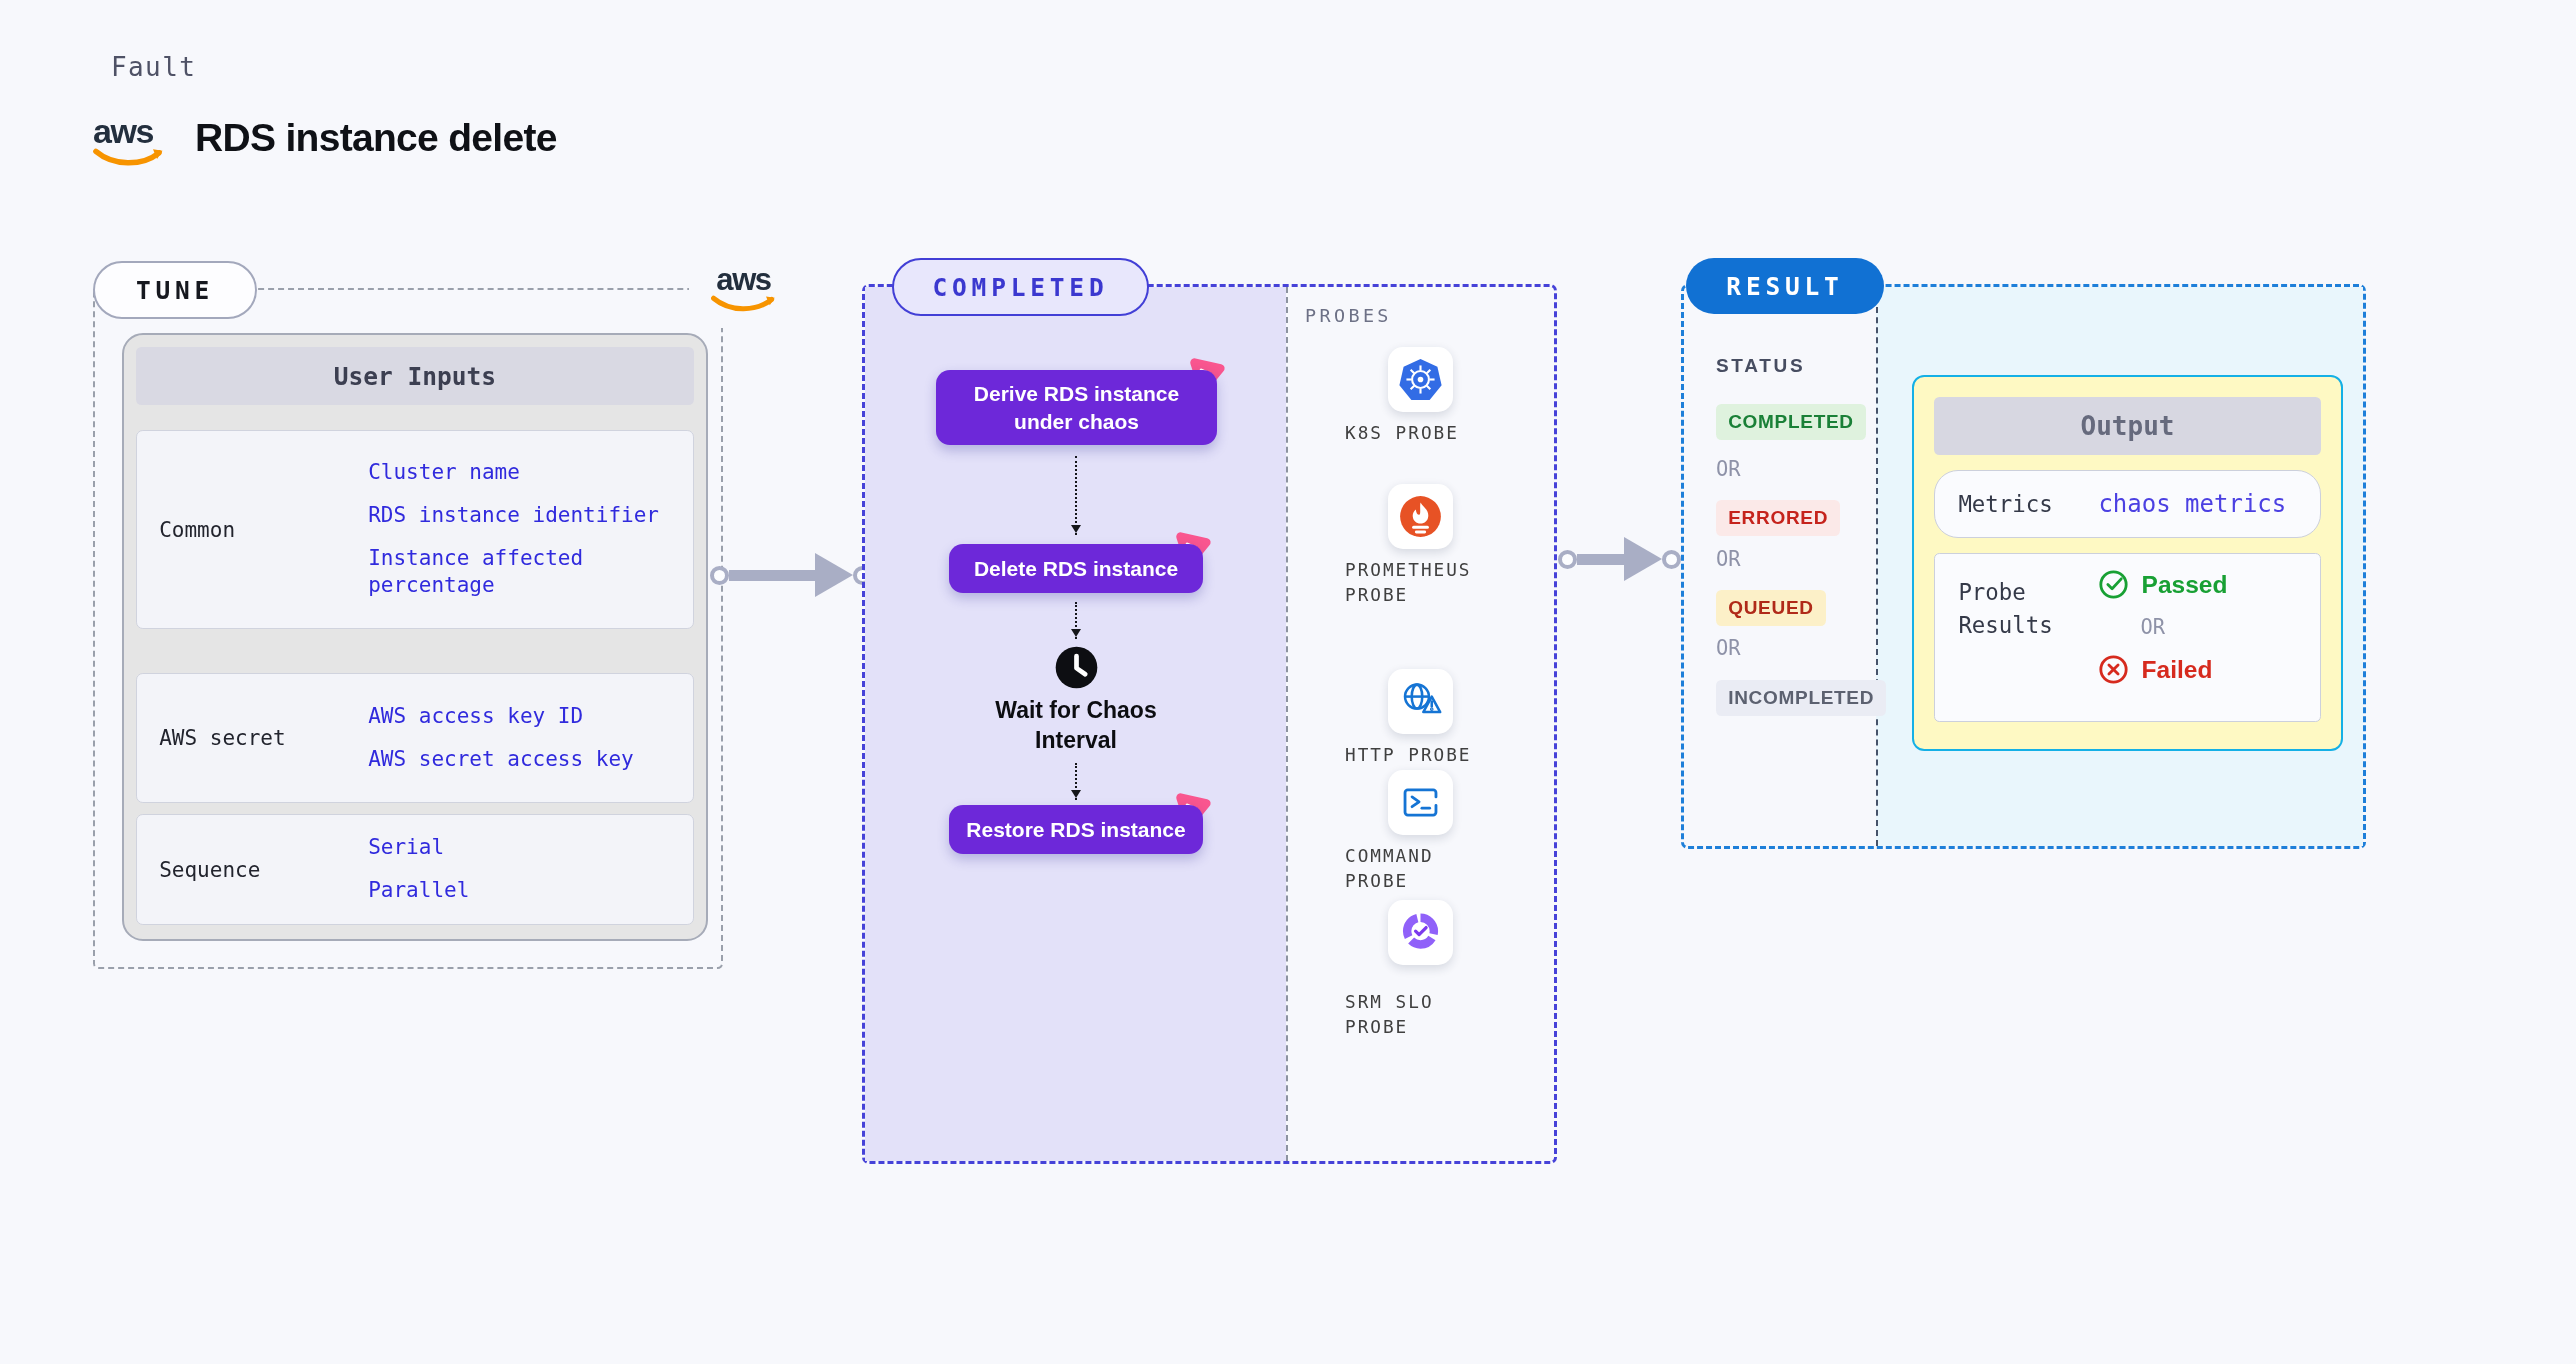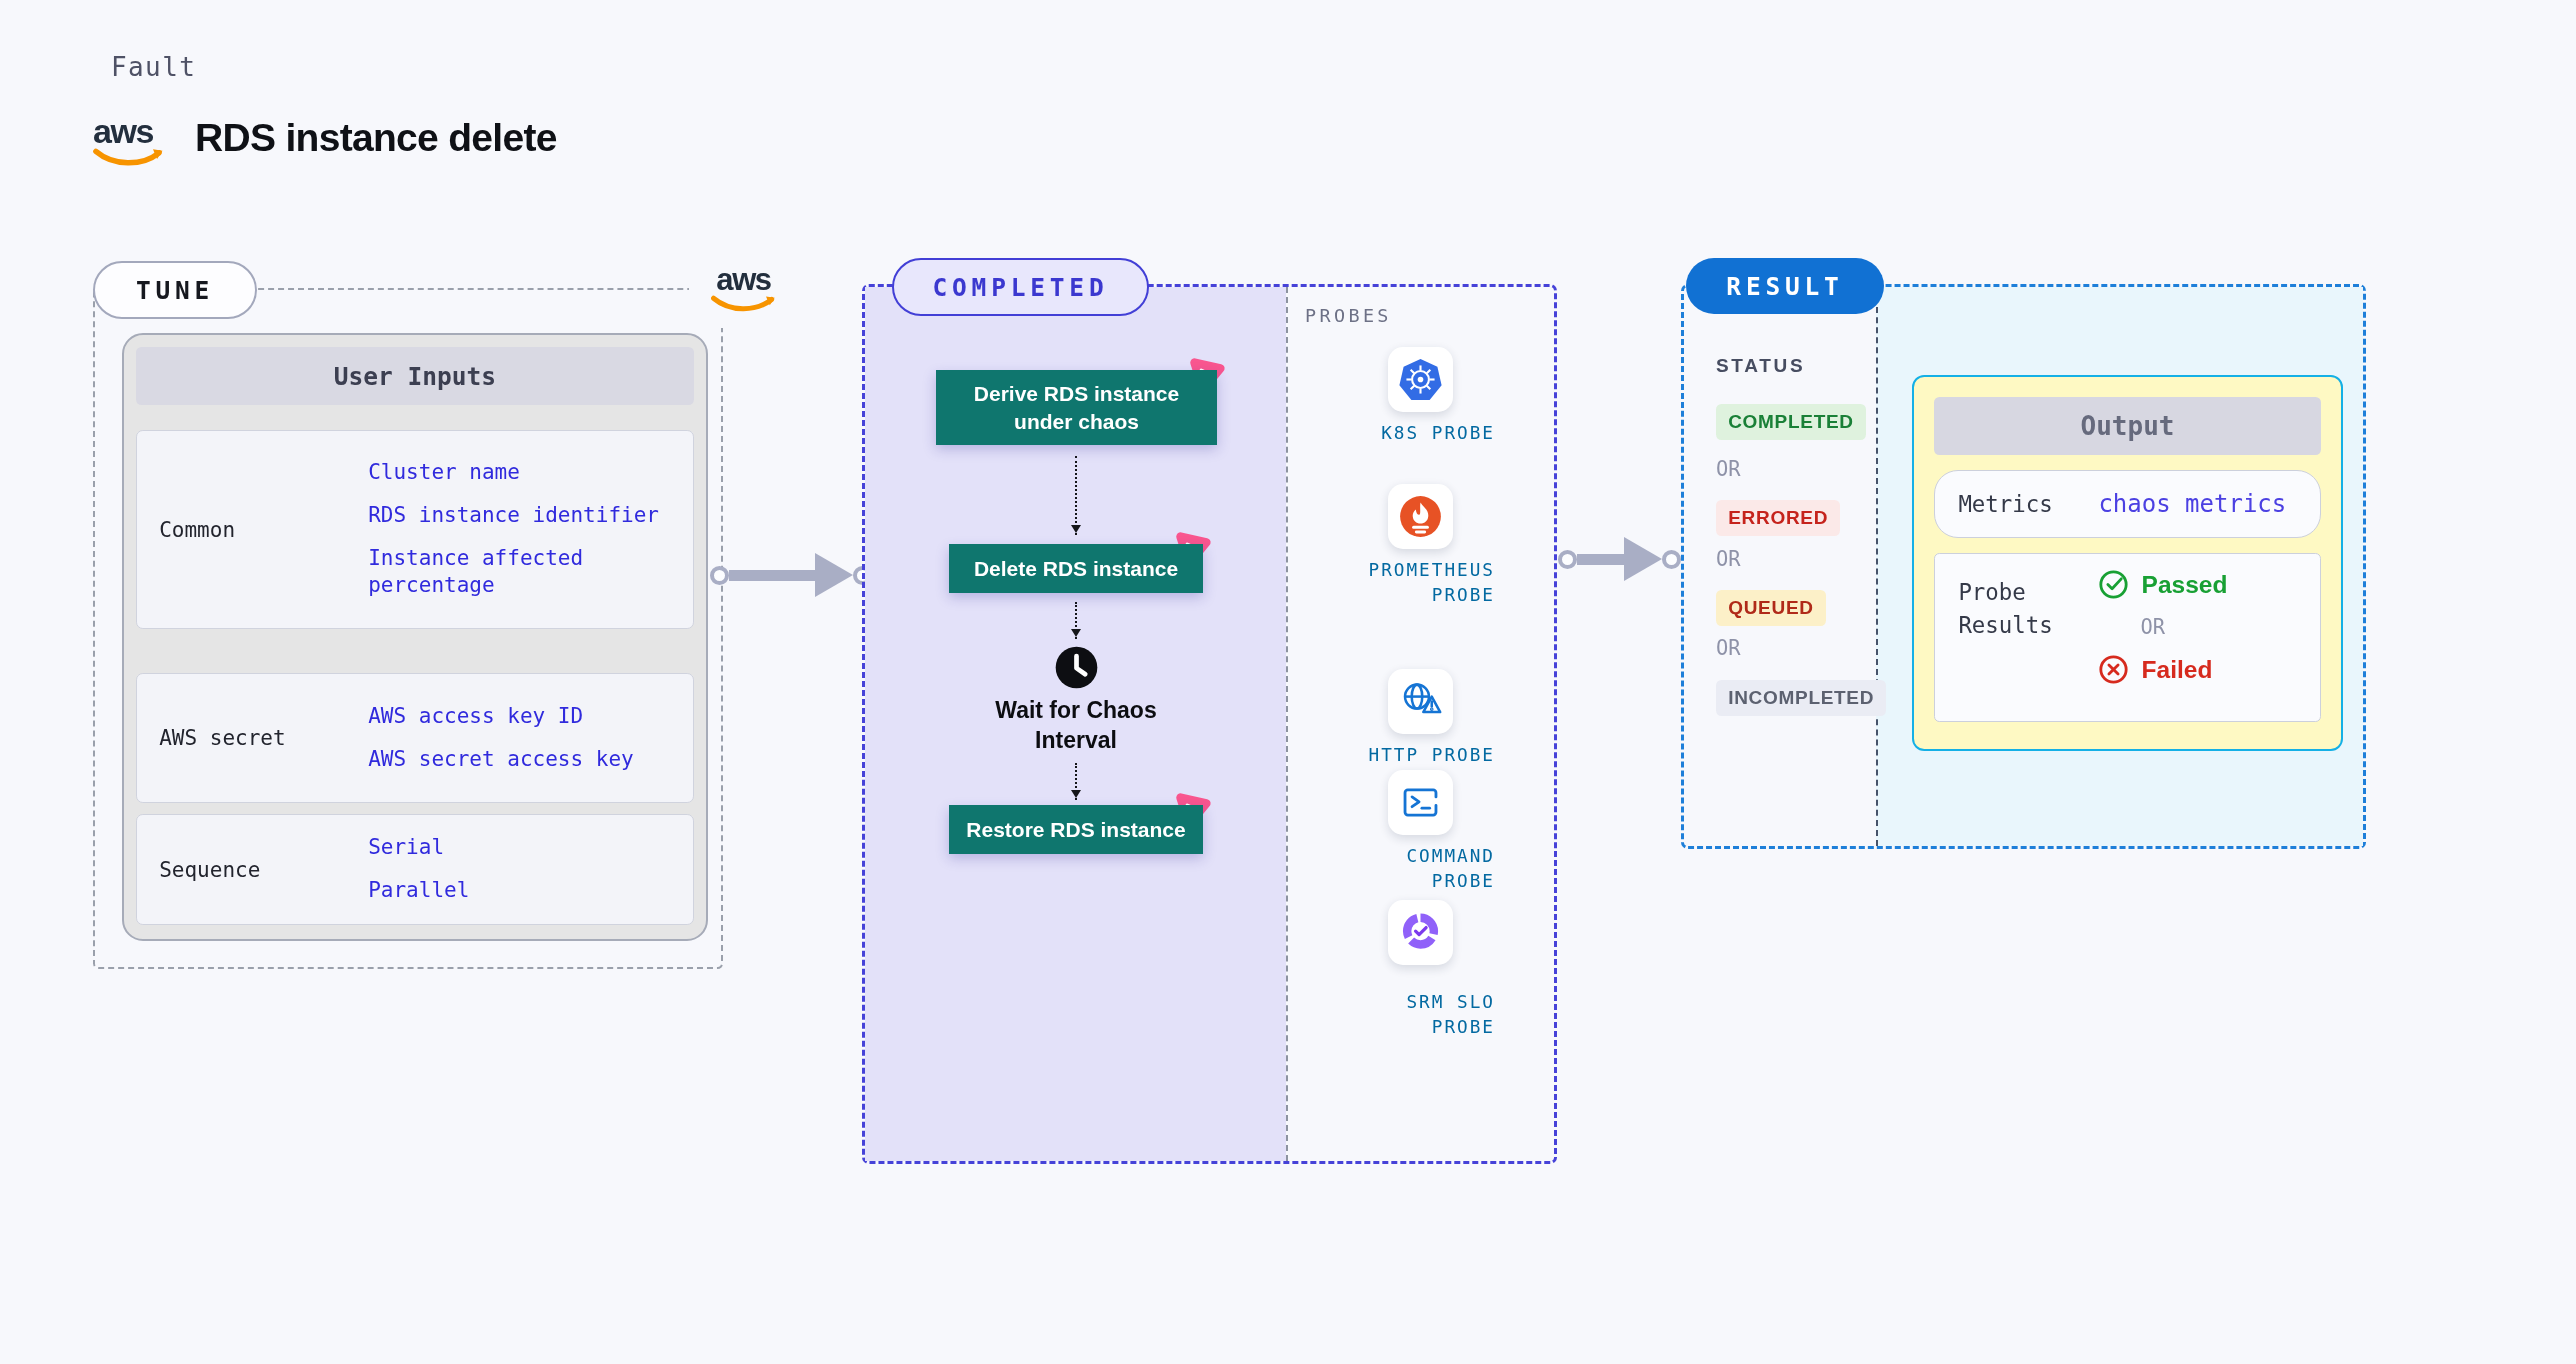"Derive RDS instance under chaos" .node-body { background: #0f766e -> #6d28d9; border-radius: 0 -> 14px }
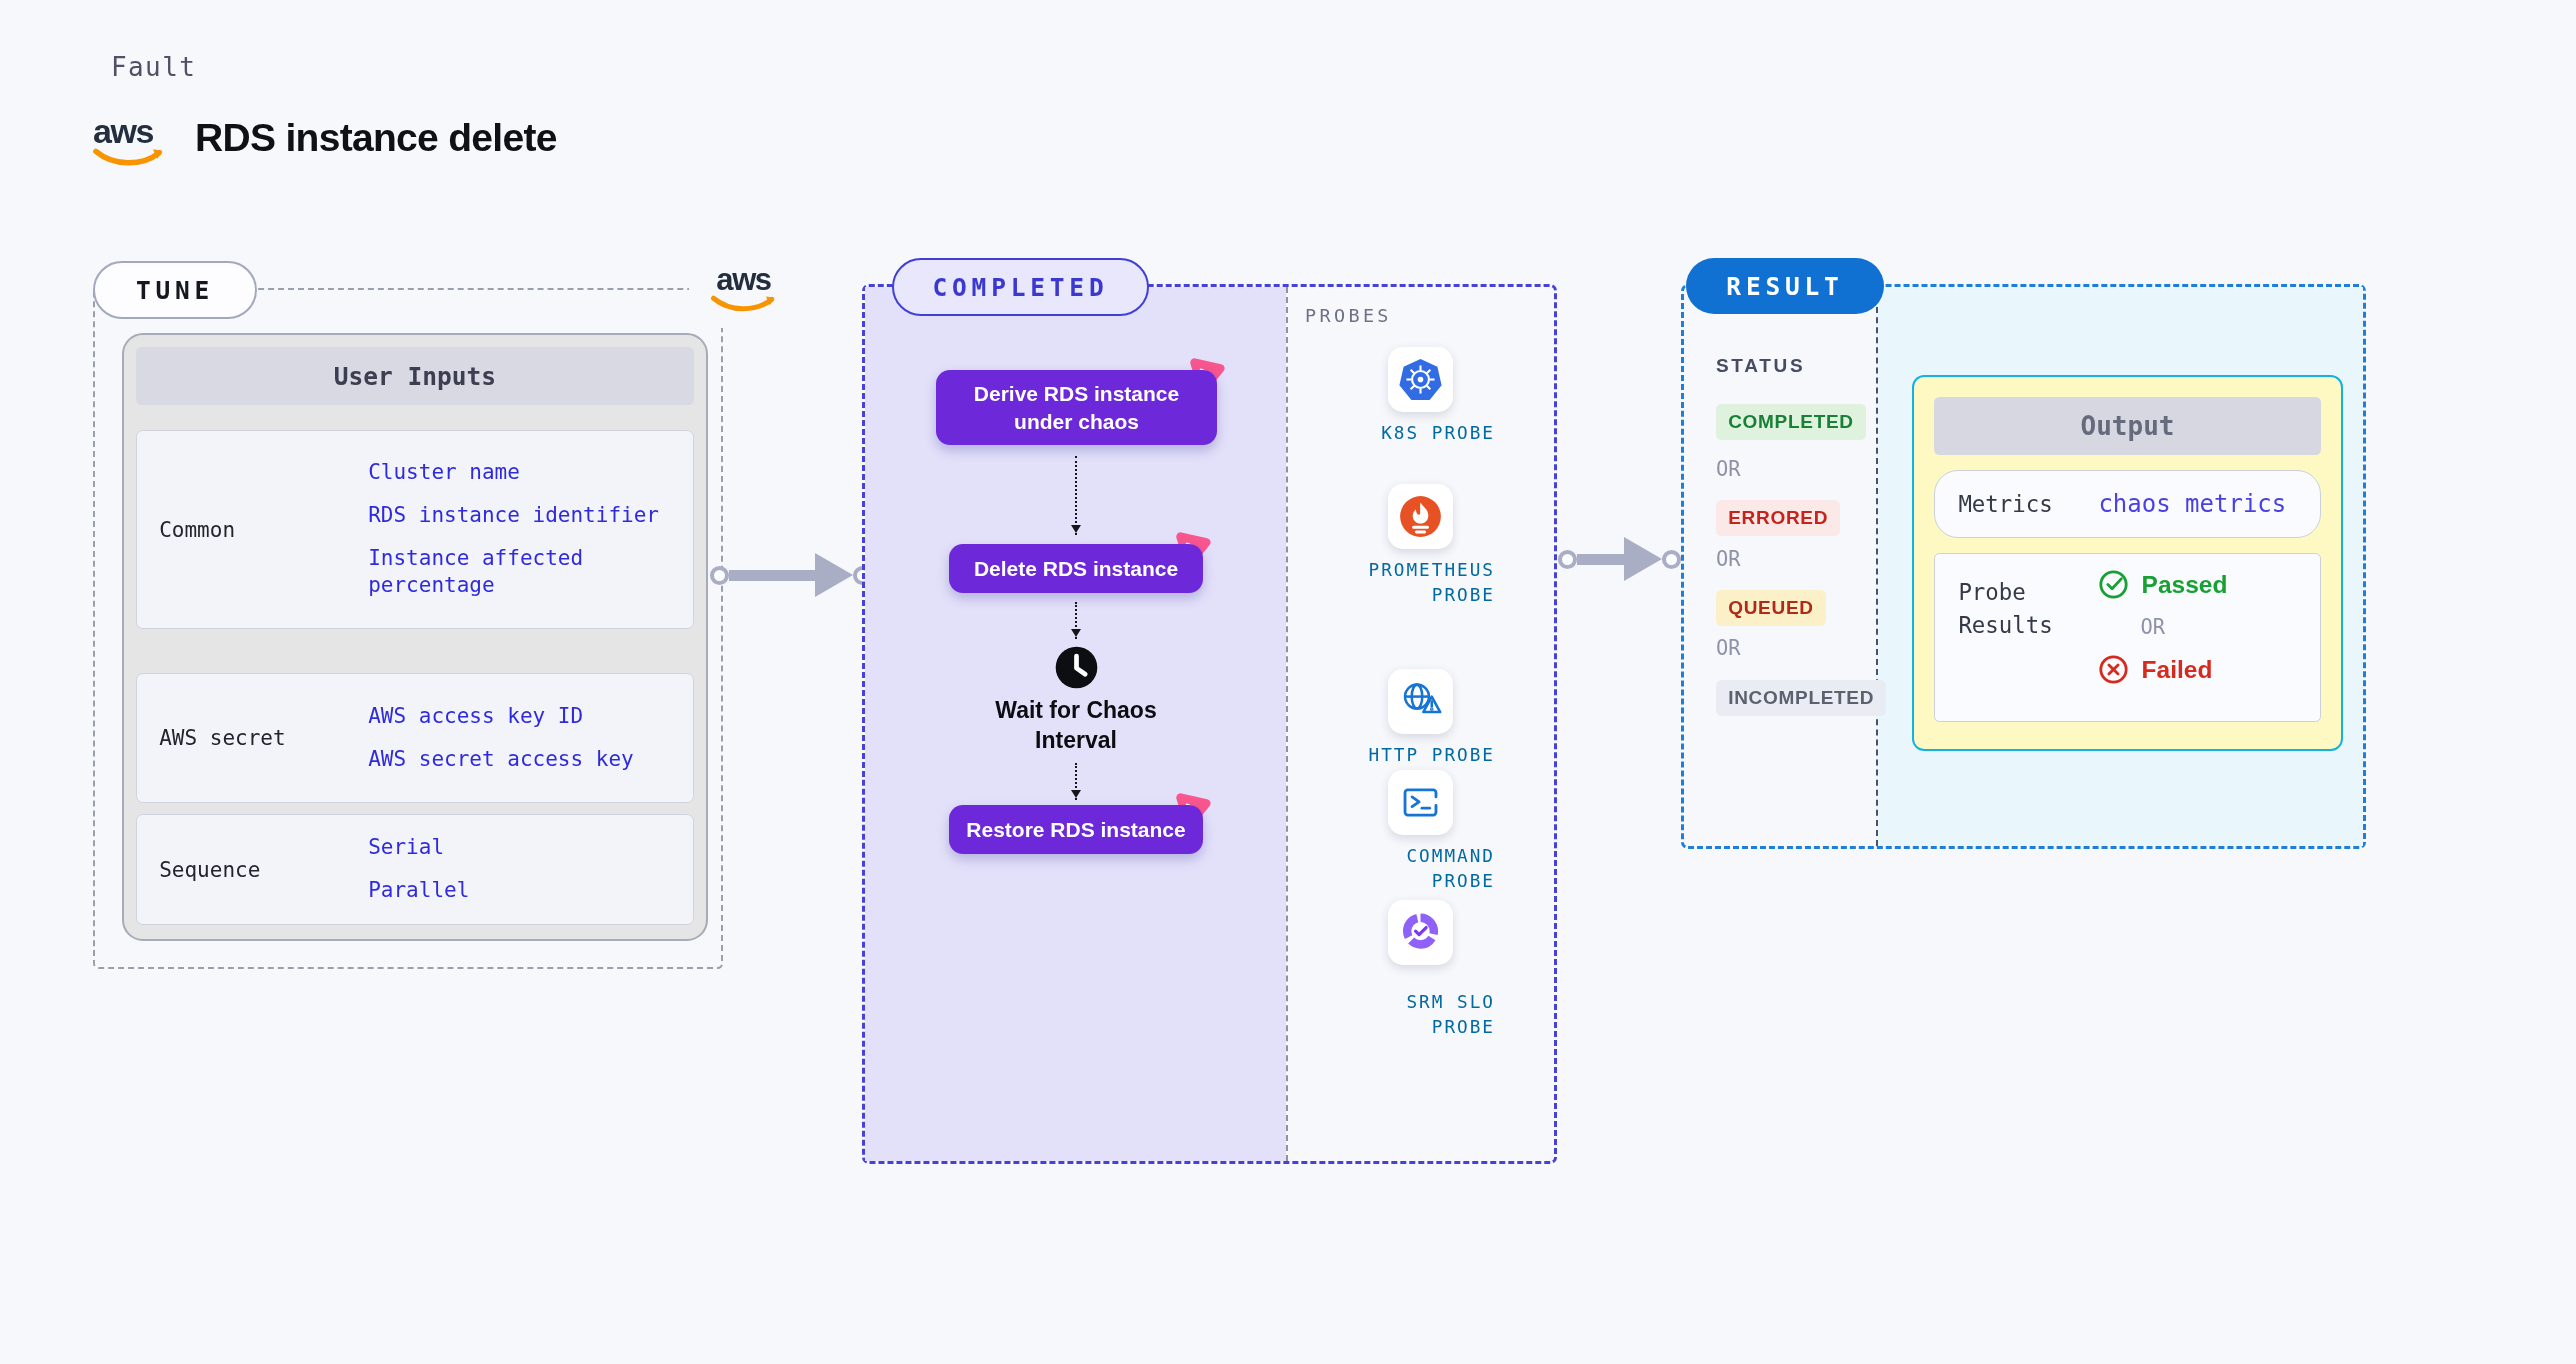"K8S PROBE" .probe-label { color: #0369a1 -> #404040; text-align: right -> left }
